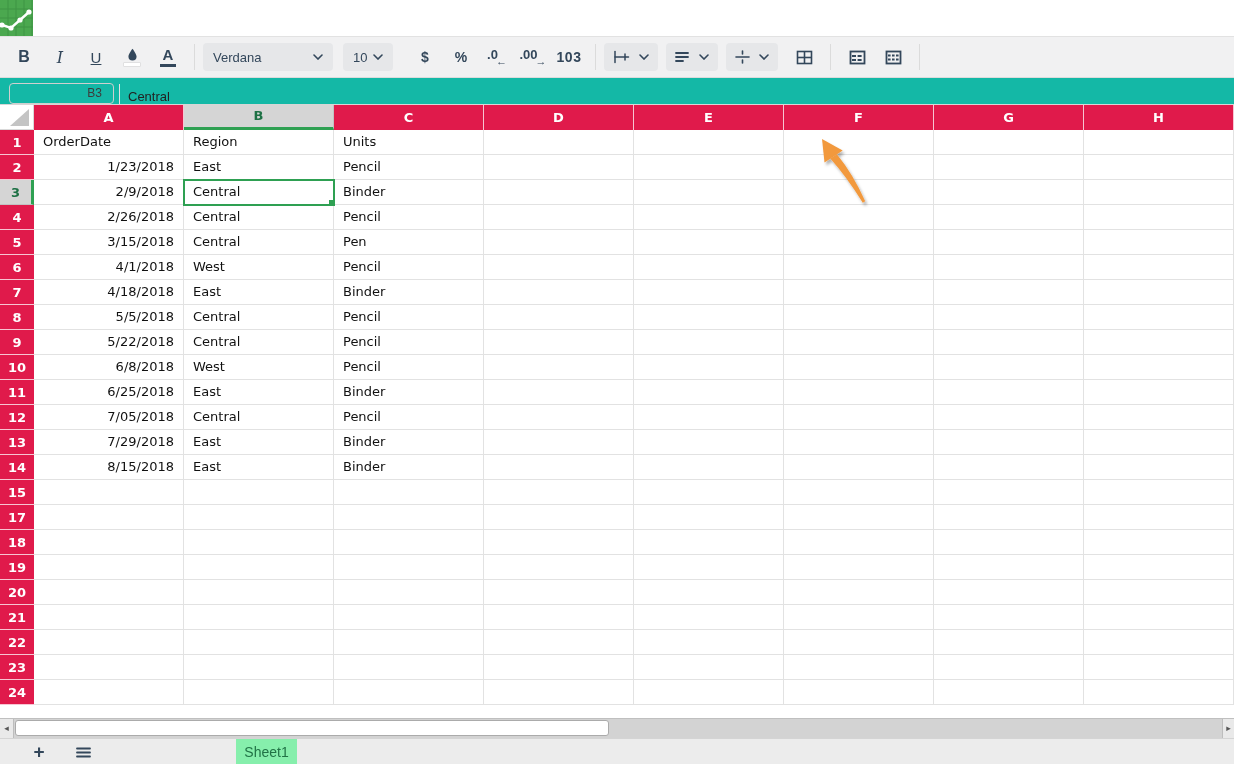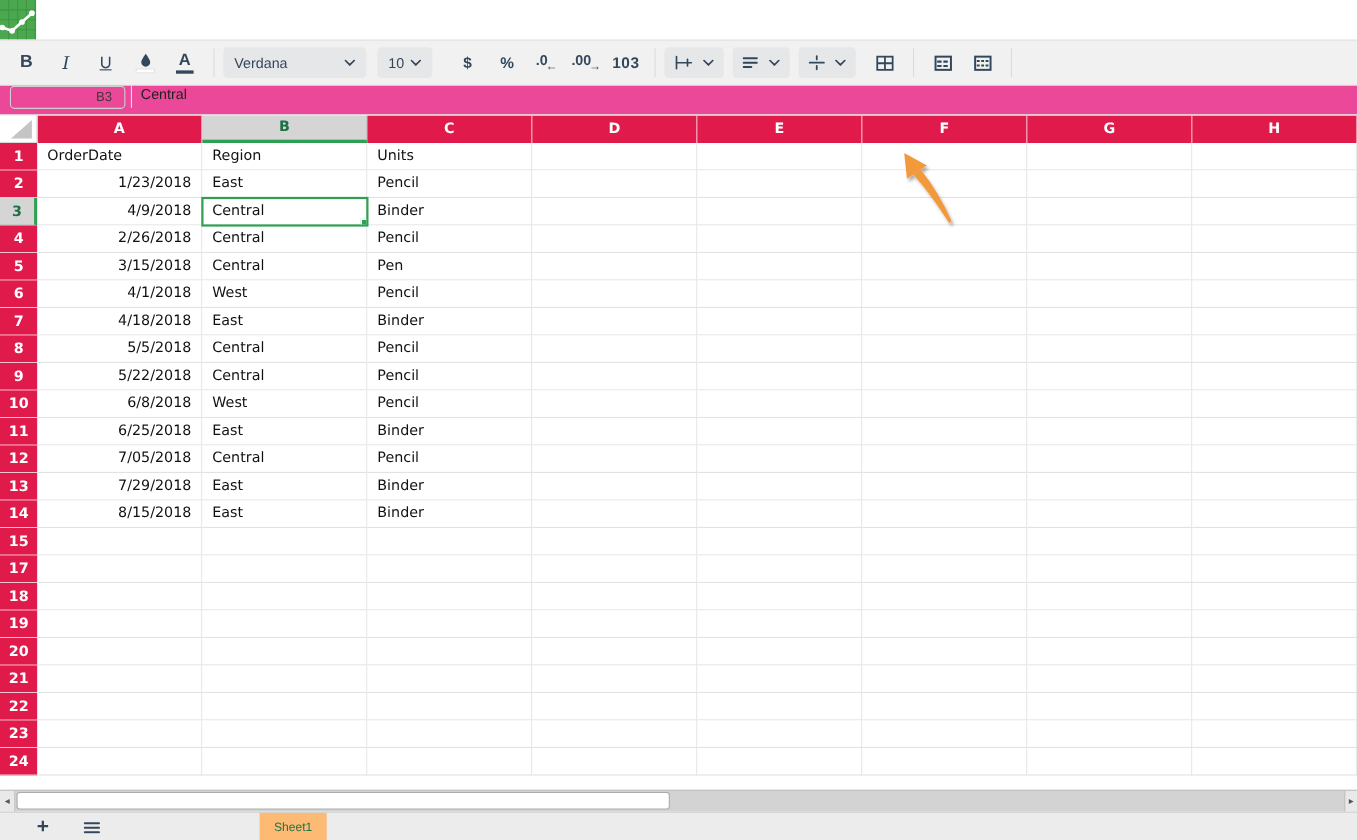"B3" .formula-row { align-items: flex-start -> flex-end; background: #ec4899 -> #14b8a6 }
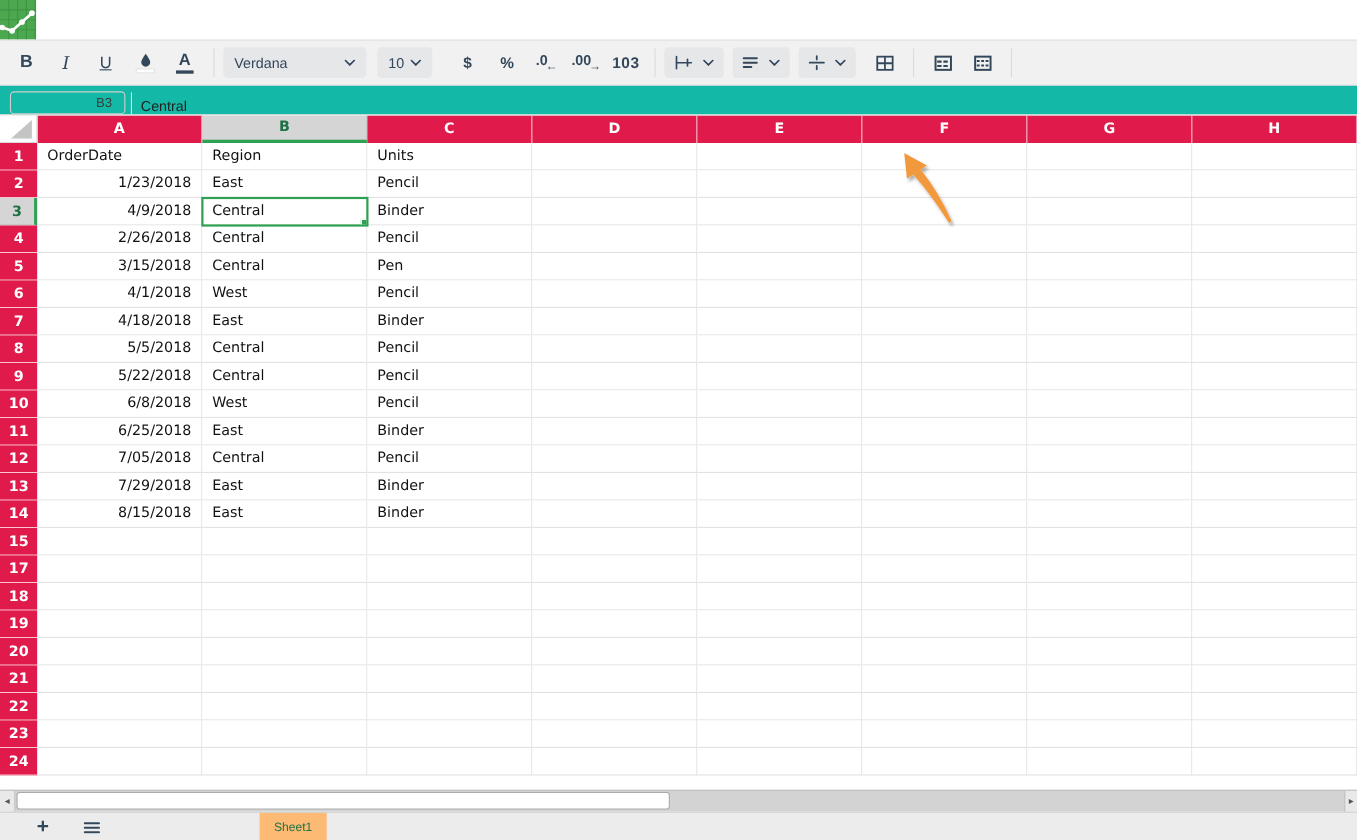"4/9/2018" div.cell { text: 4/9/2018 -> 2/9/2018 }
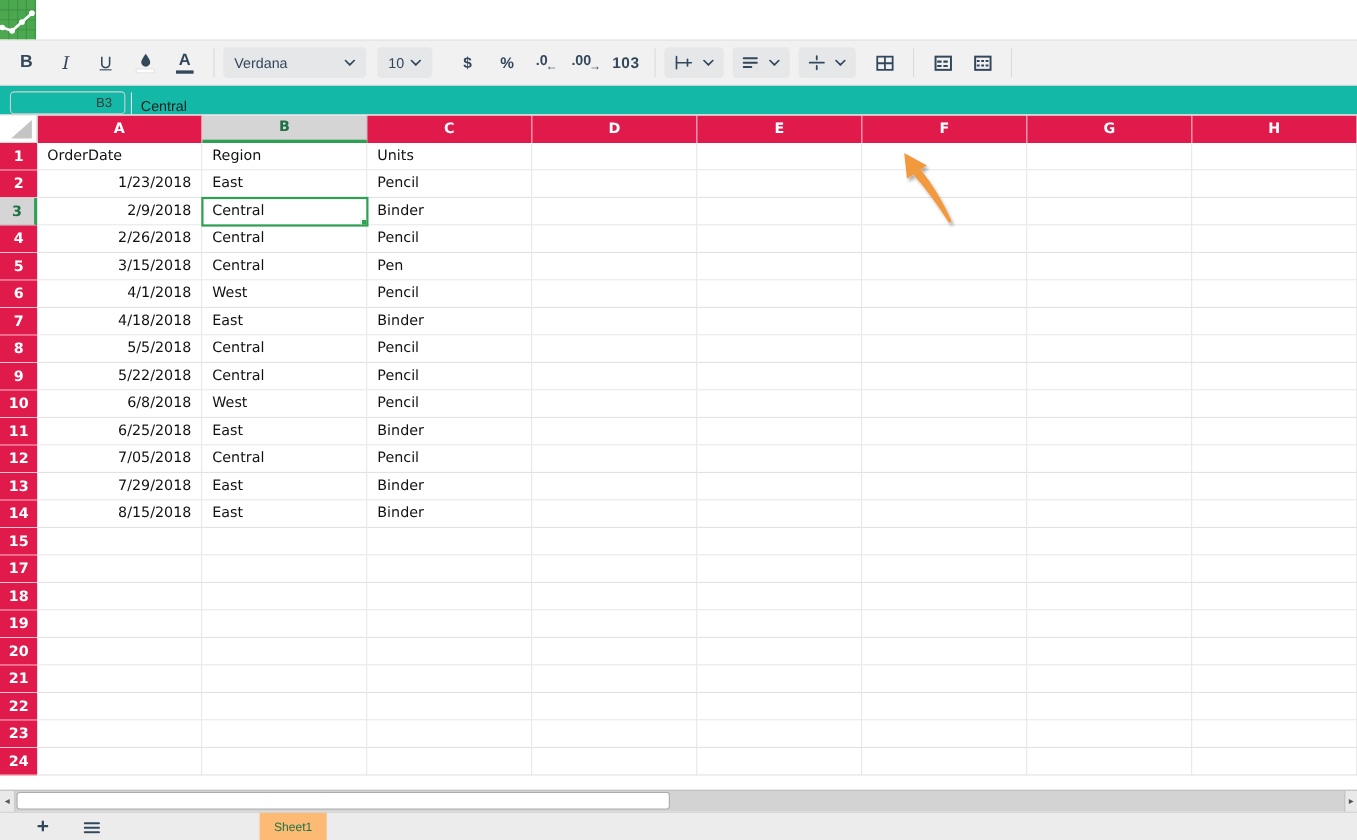"Sheet1" .sheet-tab { background: #fdba74 -> #86efac; font-size: 11px -> 14px }
